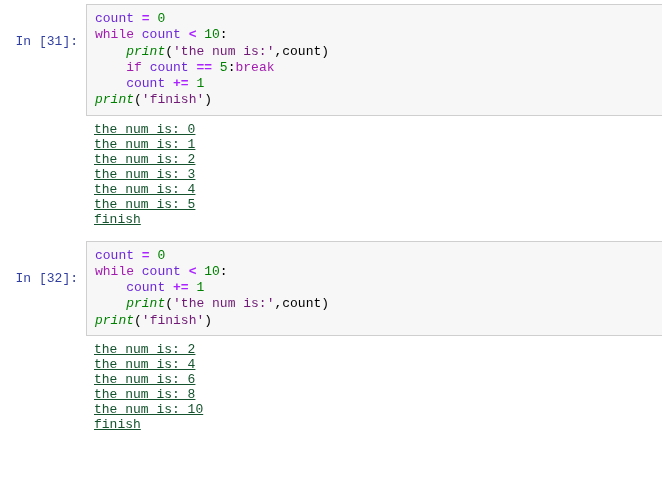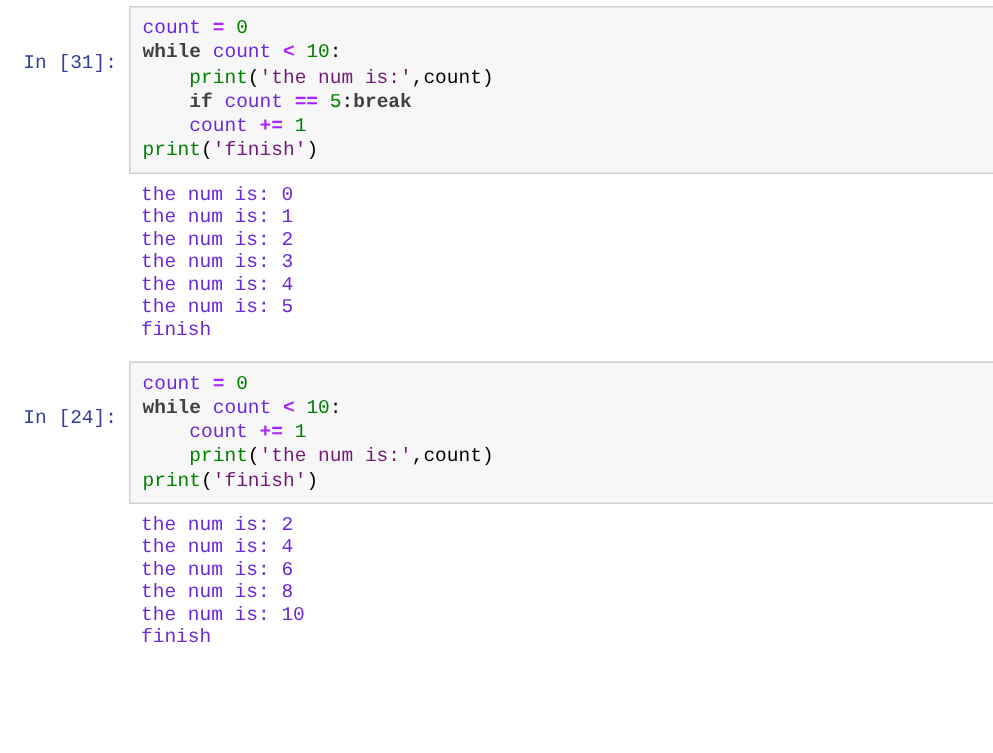"while" .tok-kw { color: #404040 -> #a21caf; font-weight: bold -> normal }
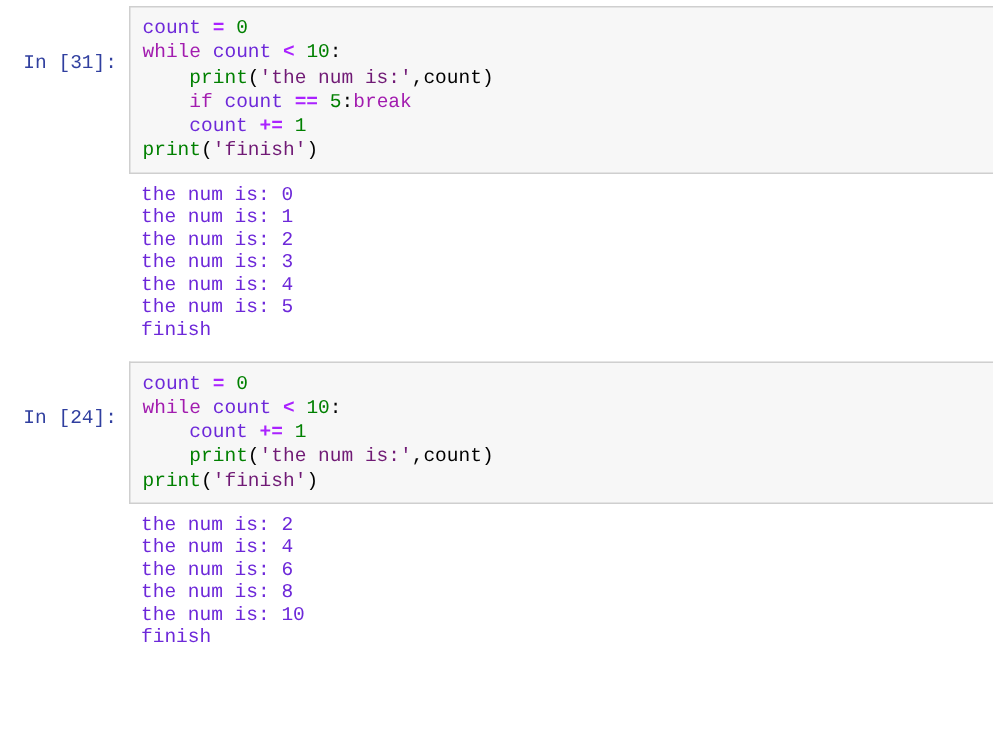"print" .tok-builtin { font-style: none -> italic }
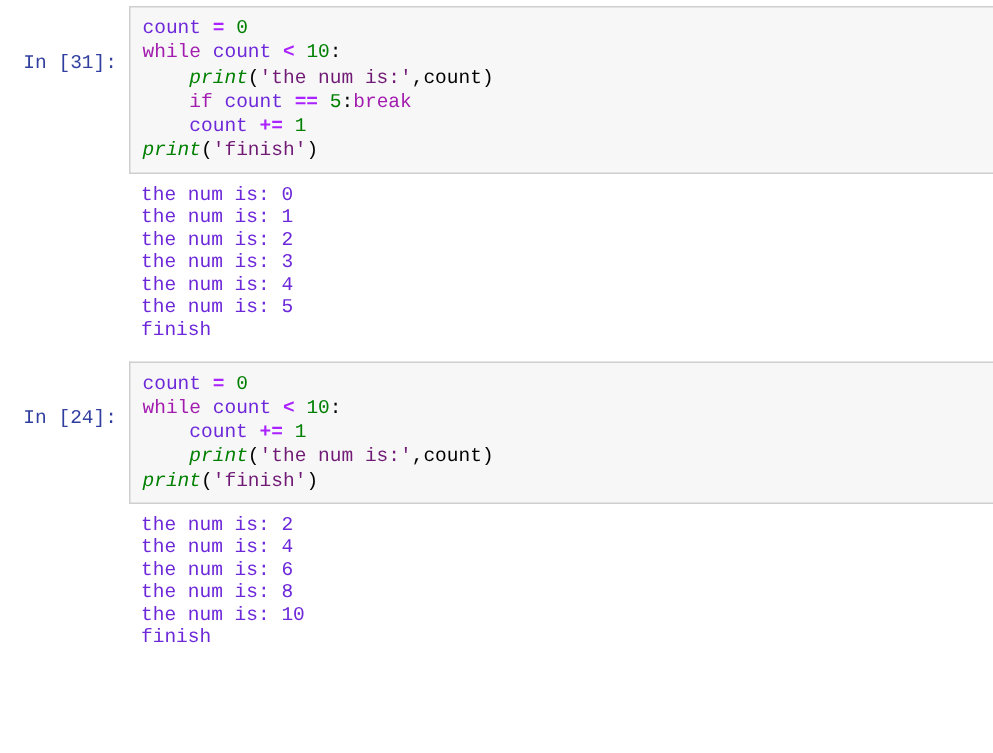"the num is: 0" .output-area { color: #6d28d9 -> #14532d; text-decoration: none -> underline }
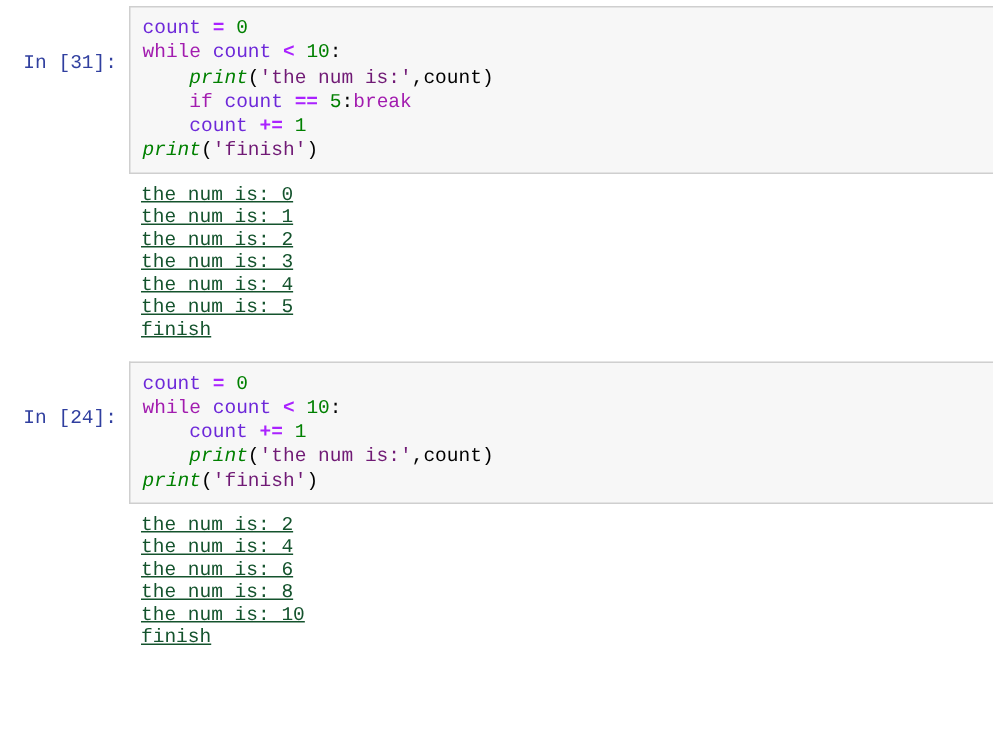"24" span.prompt-in { text: 24 -> 32 }
